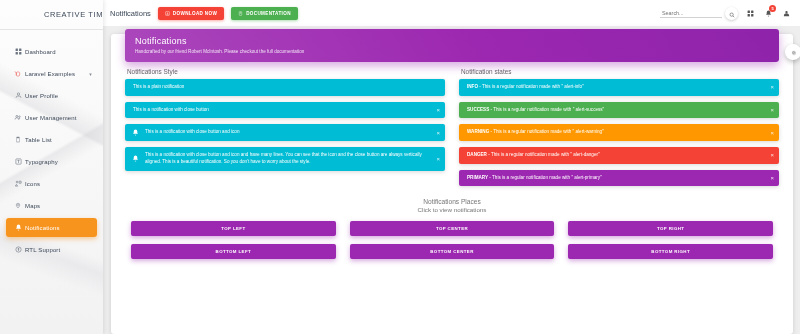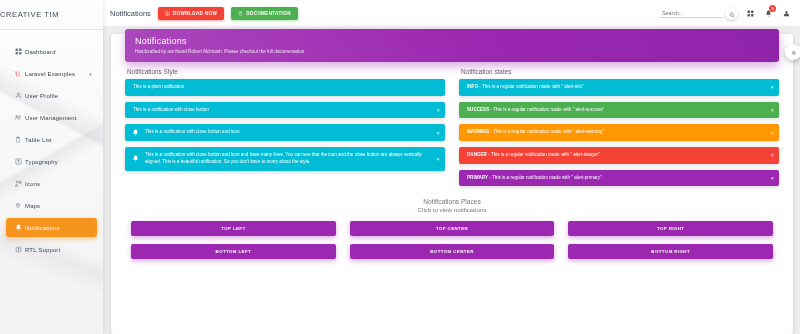"CREATIVE TIM" #brand { justify-content: flex-start -> flex-end }
